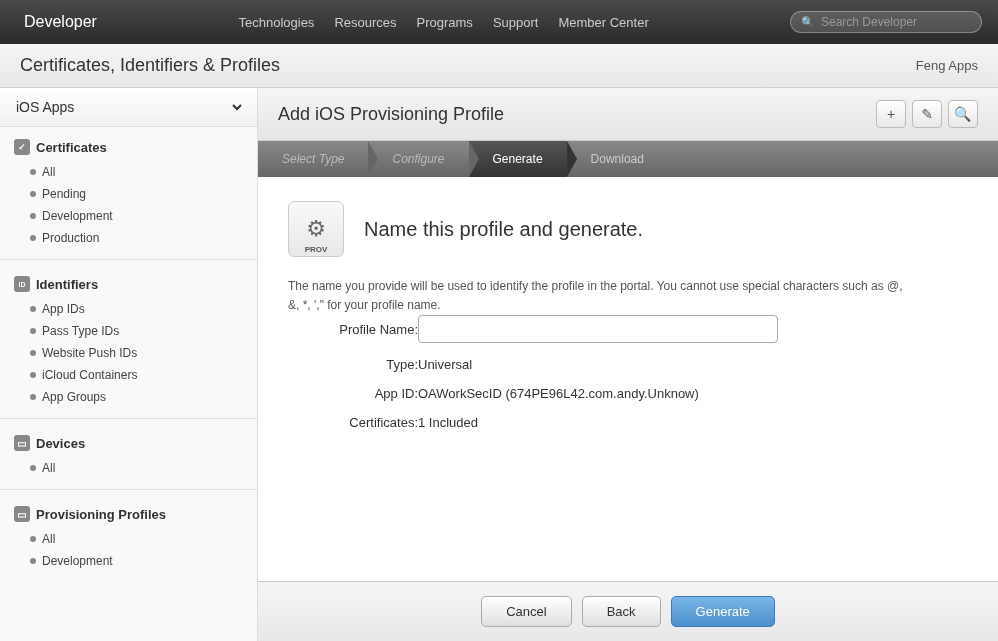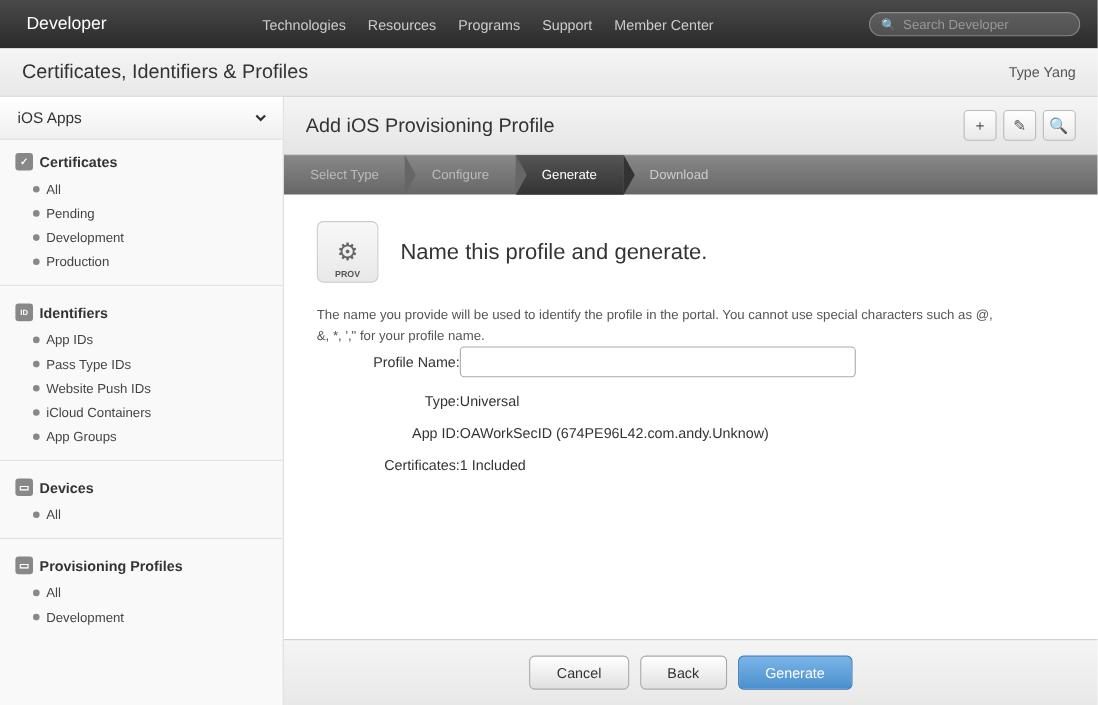"Type Yang" span.user-name { text: Type Yang -> Feng Apps }
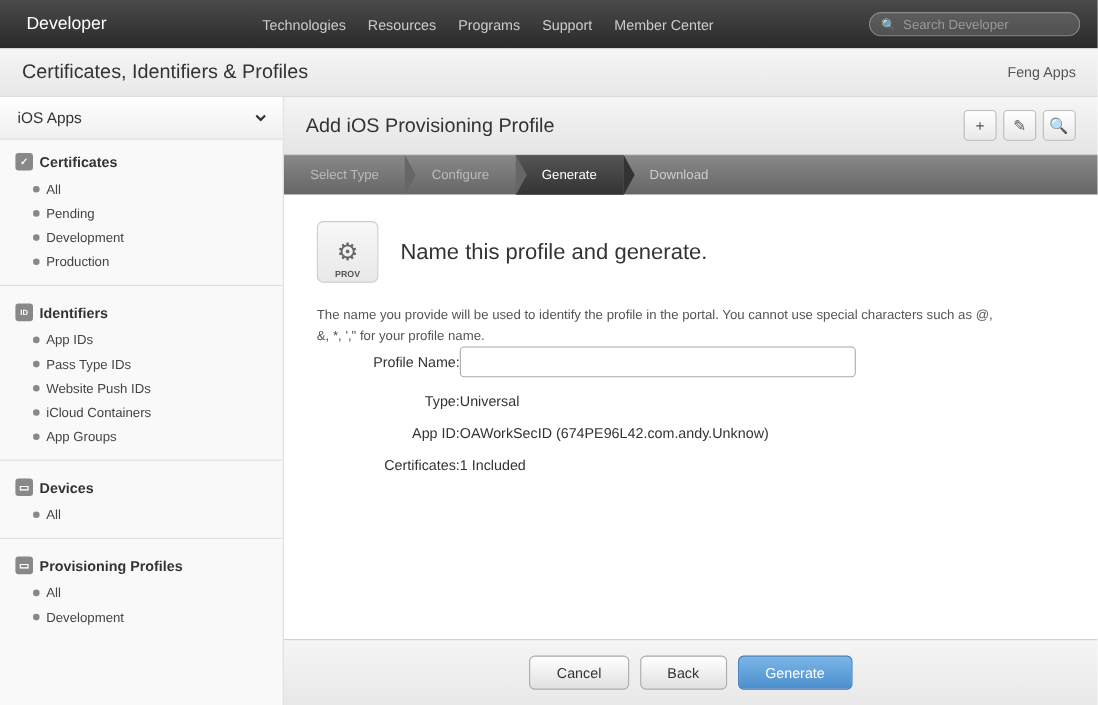"Select Type" .wizard-step.done { font-style: none -> italic }
